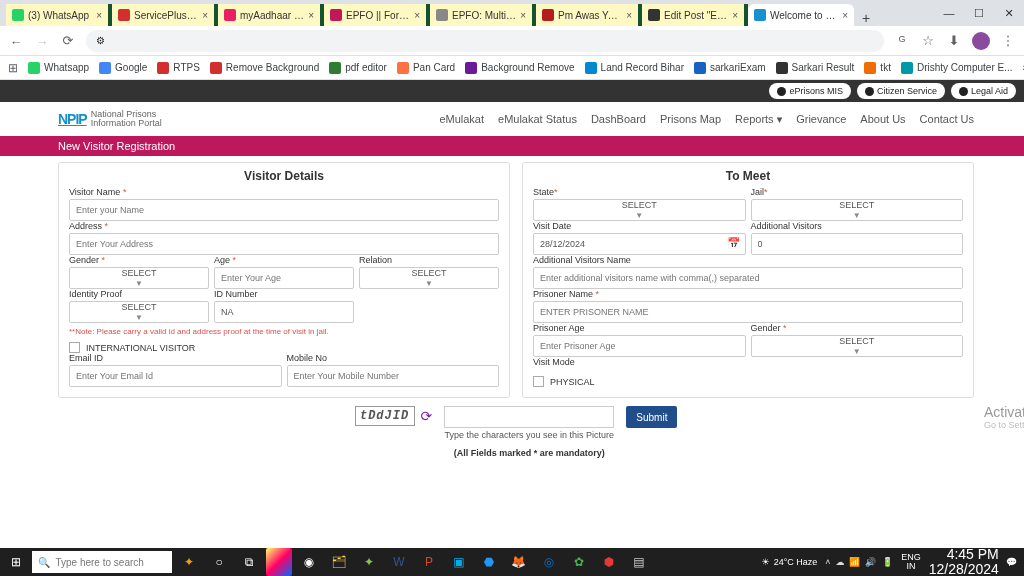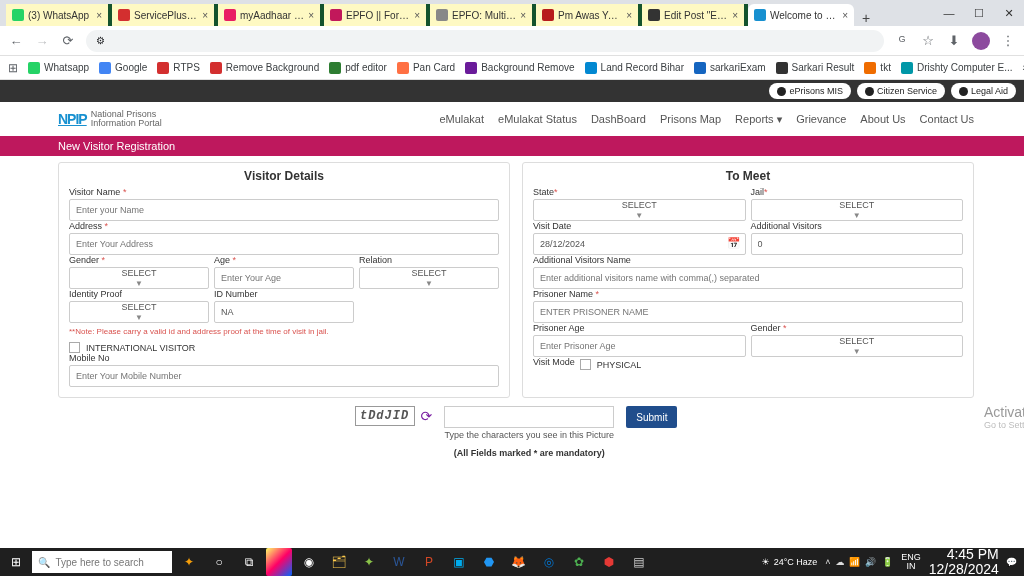"Email ID" div.fcol { html: none -> <div> <div>Email ID</div> <input> </div> }
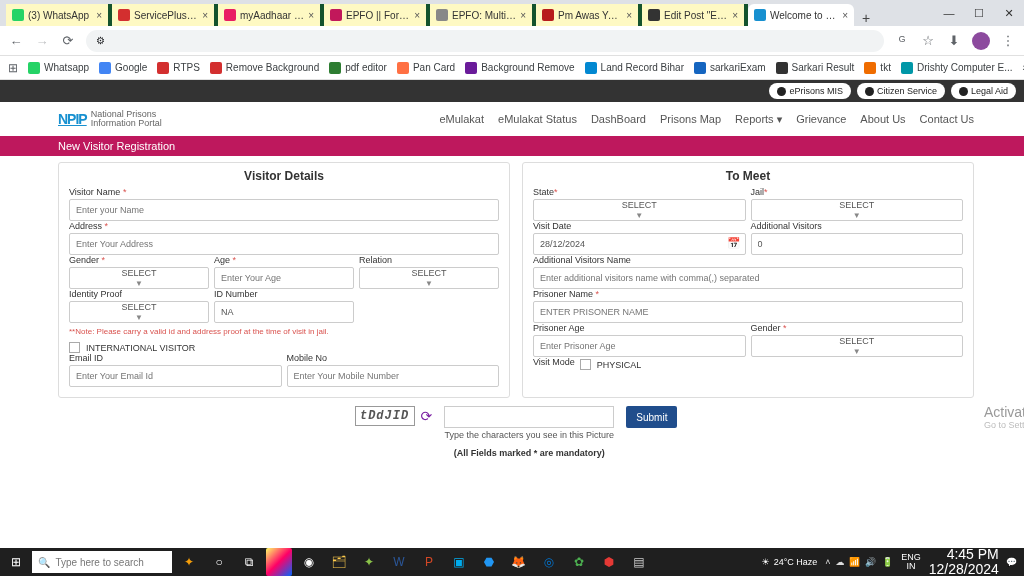"Visit Mode" div.frow { flex-direction: none -> column }
